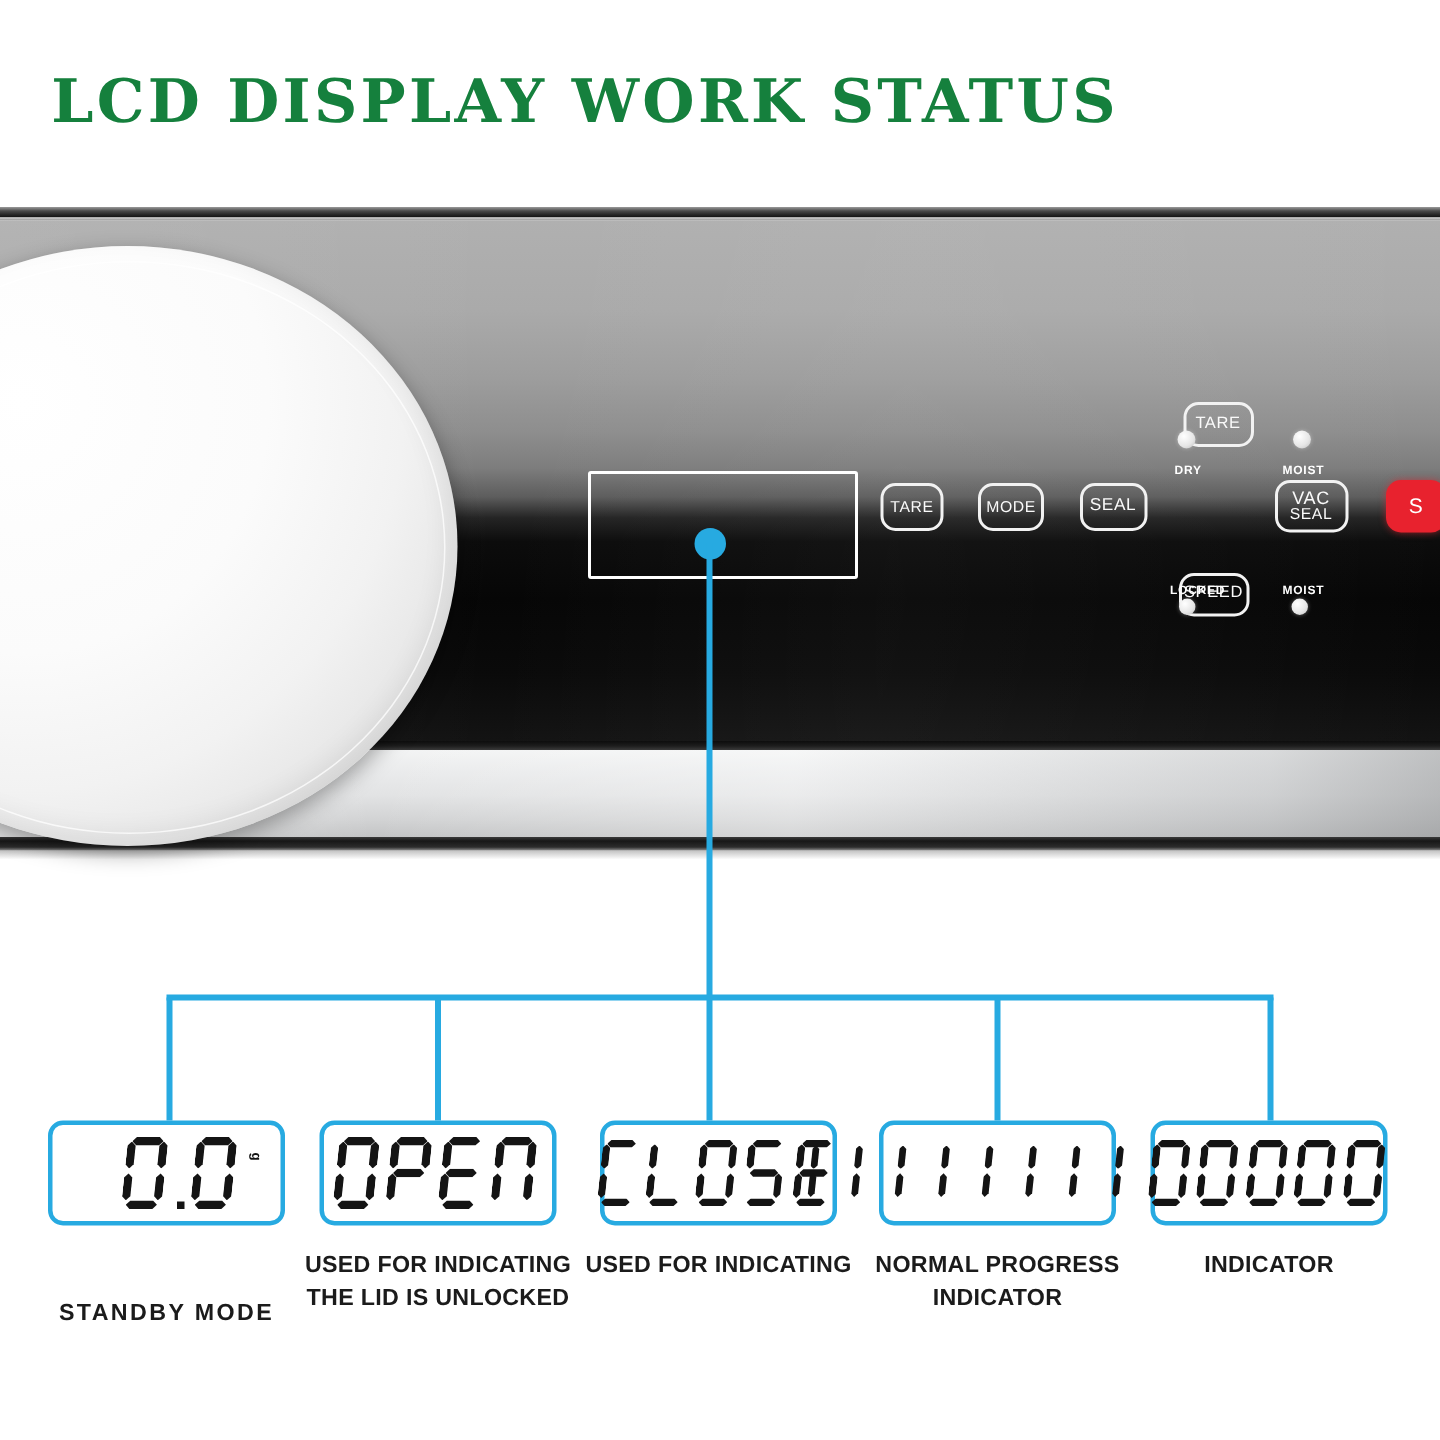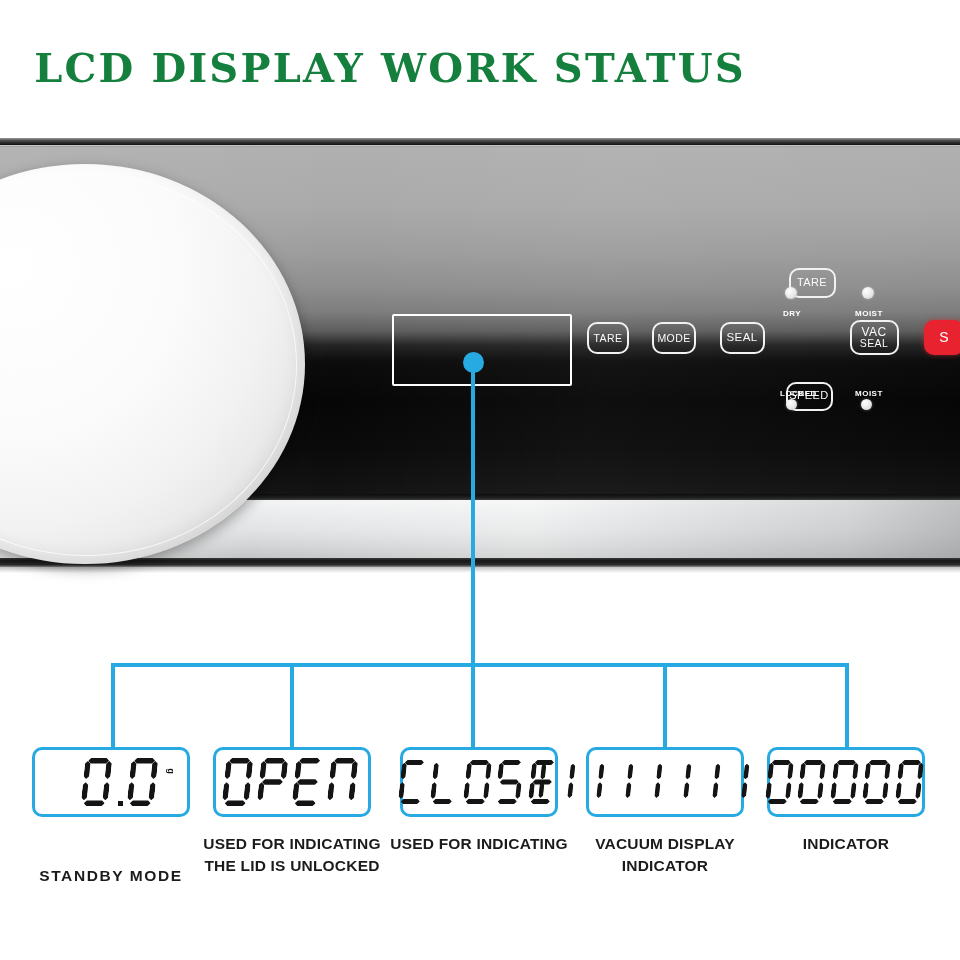"VACUUM DISPLAY" div { text: VACUUM DISPLAY -> NORMAL PROGRESS }
